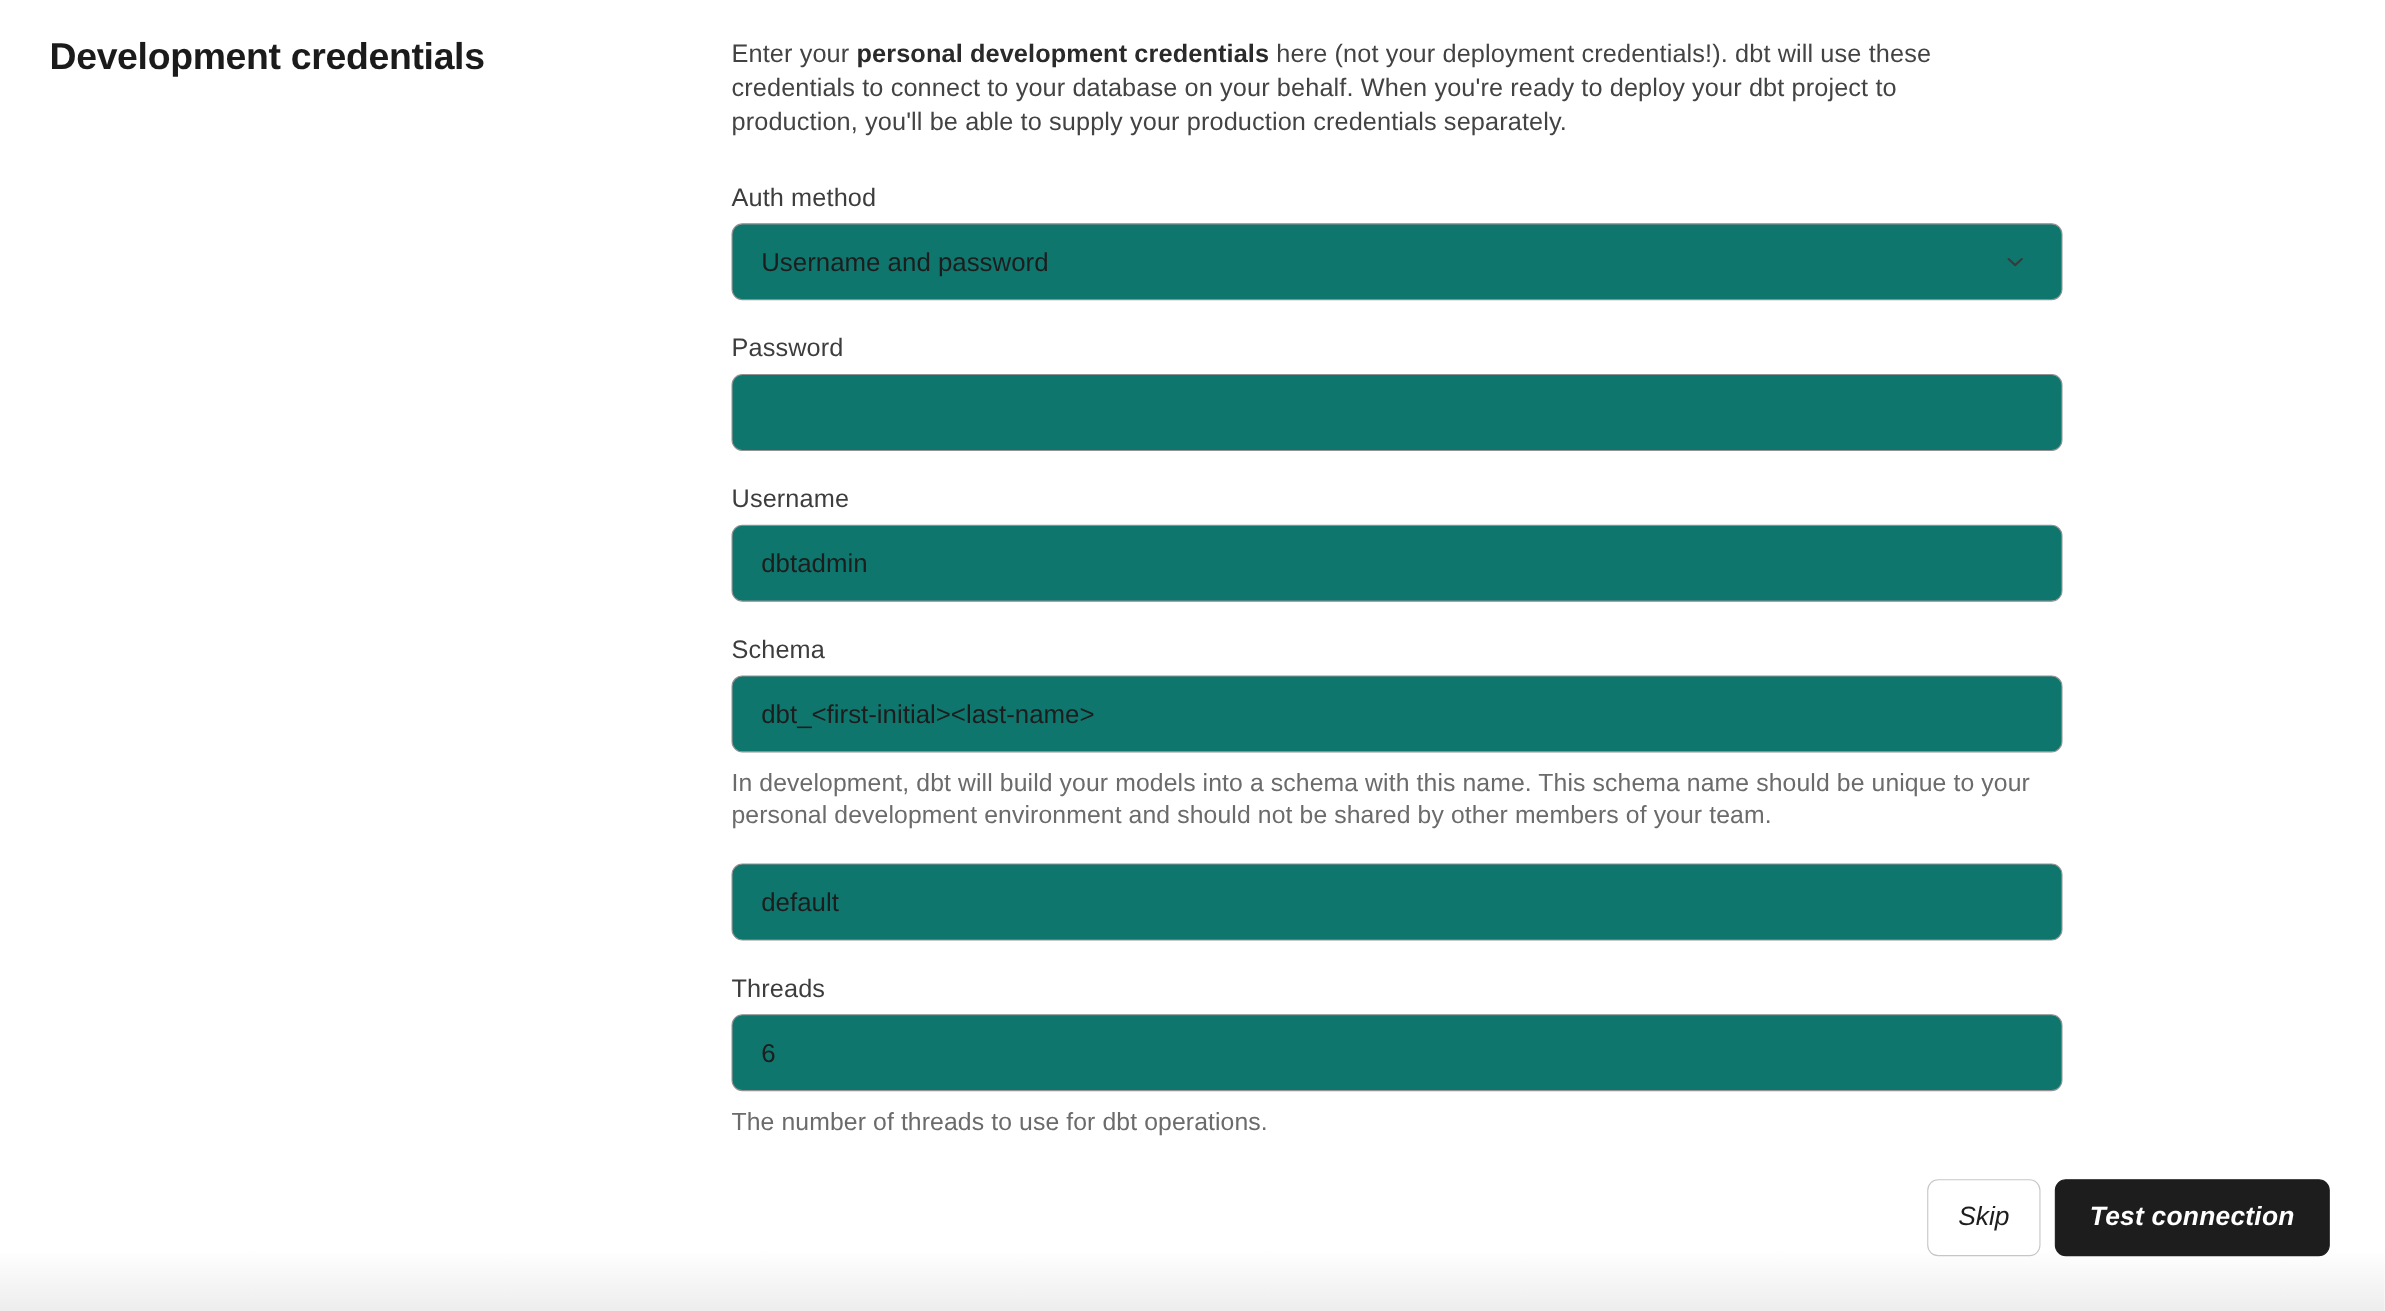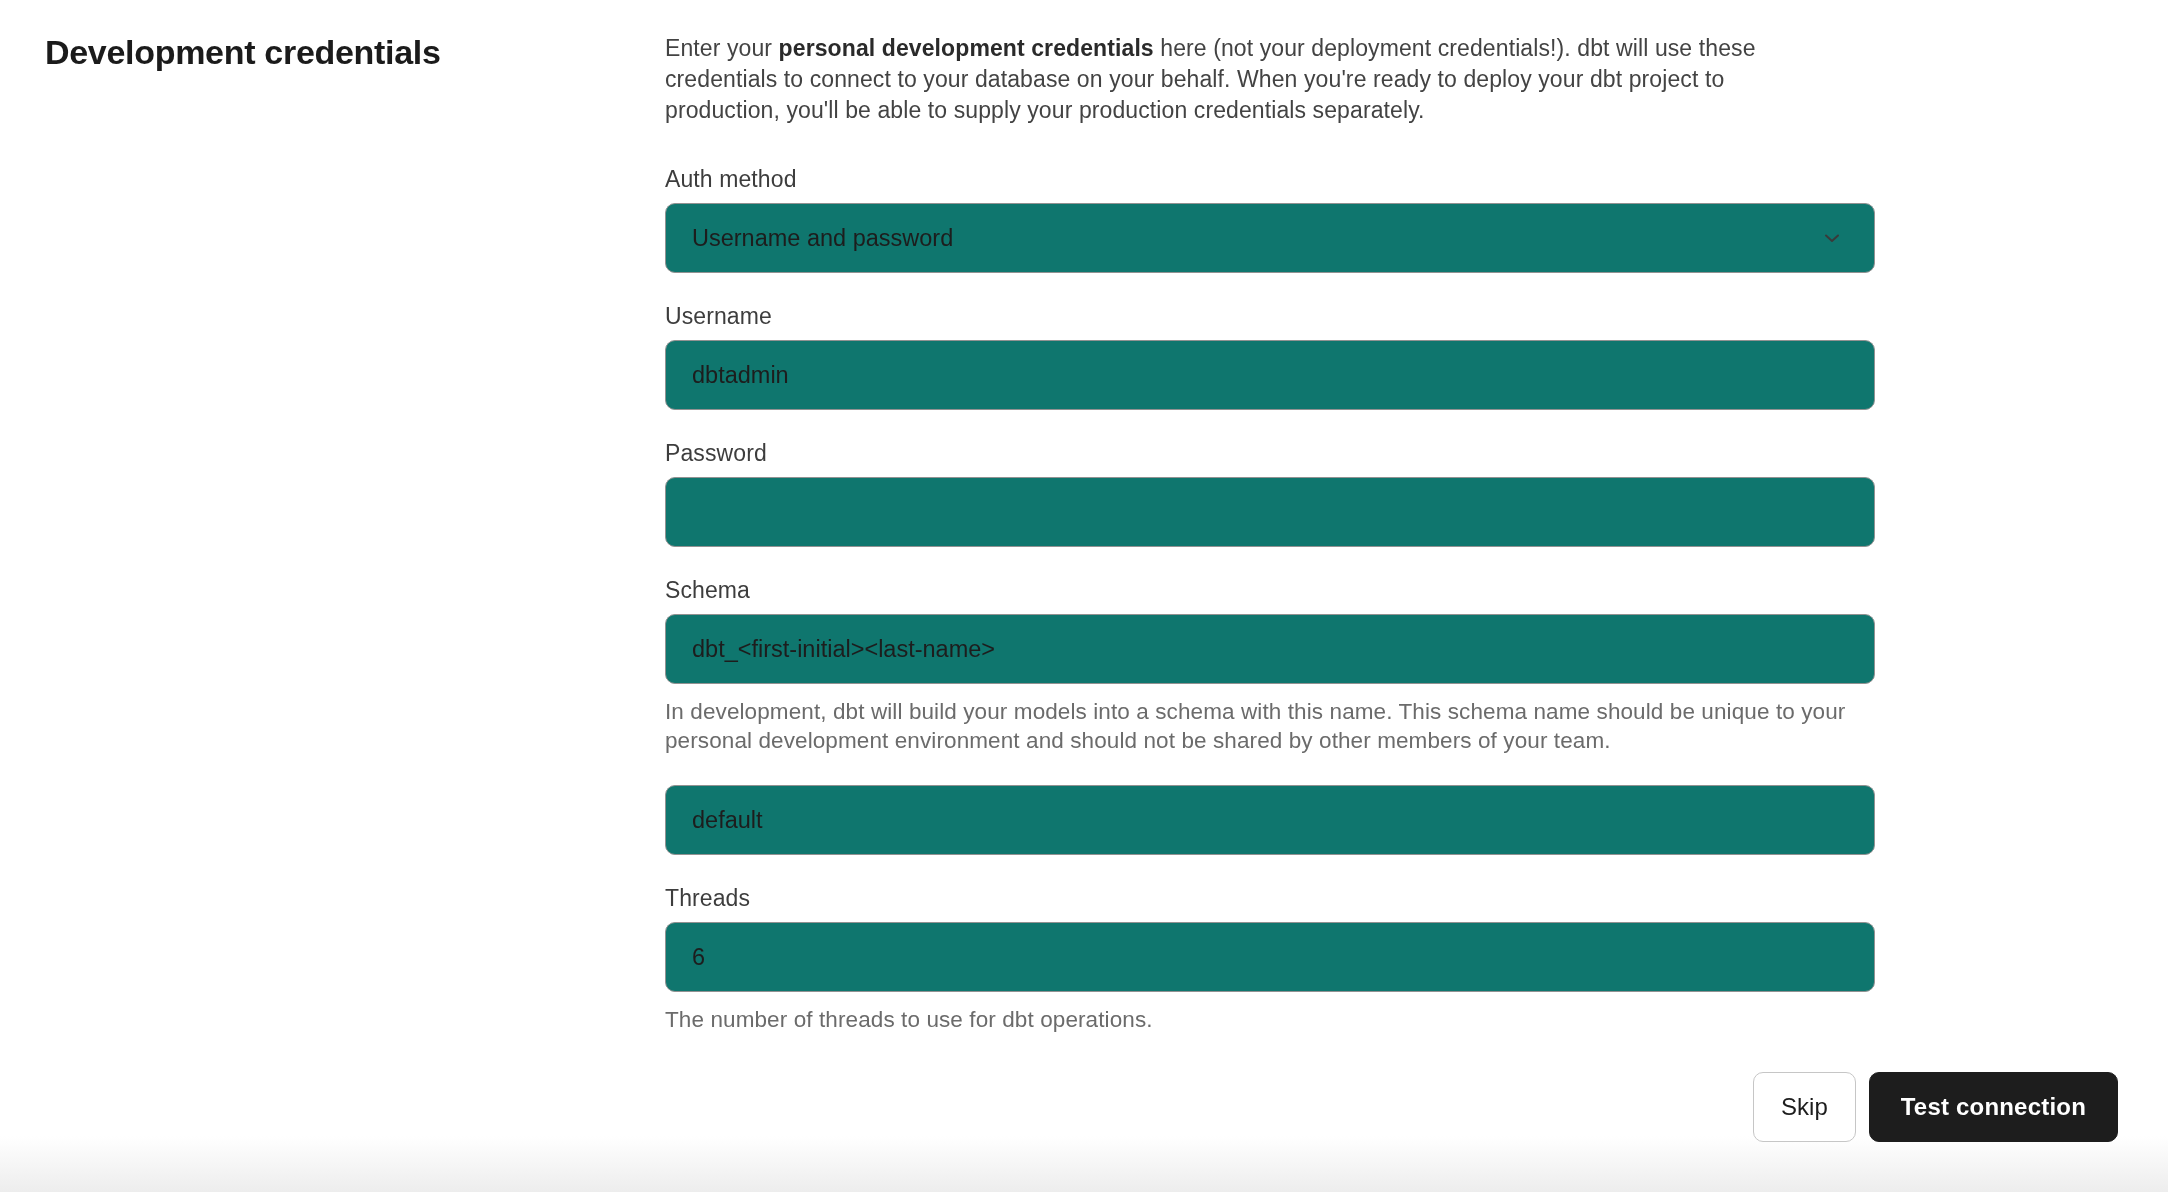"Username" div.field-group { order: before "Password" -> after "Password" }
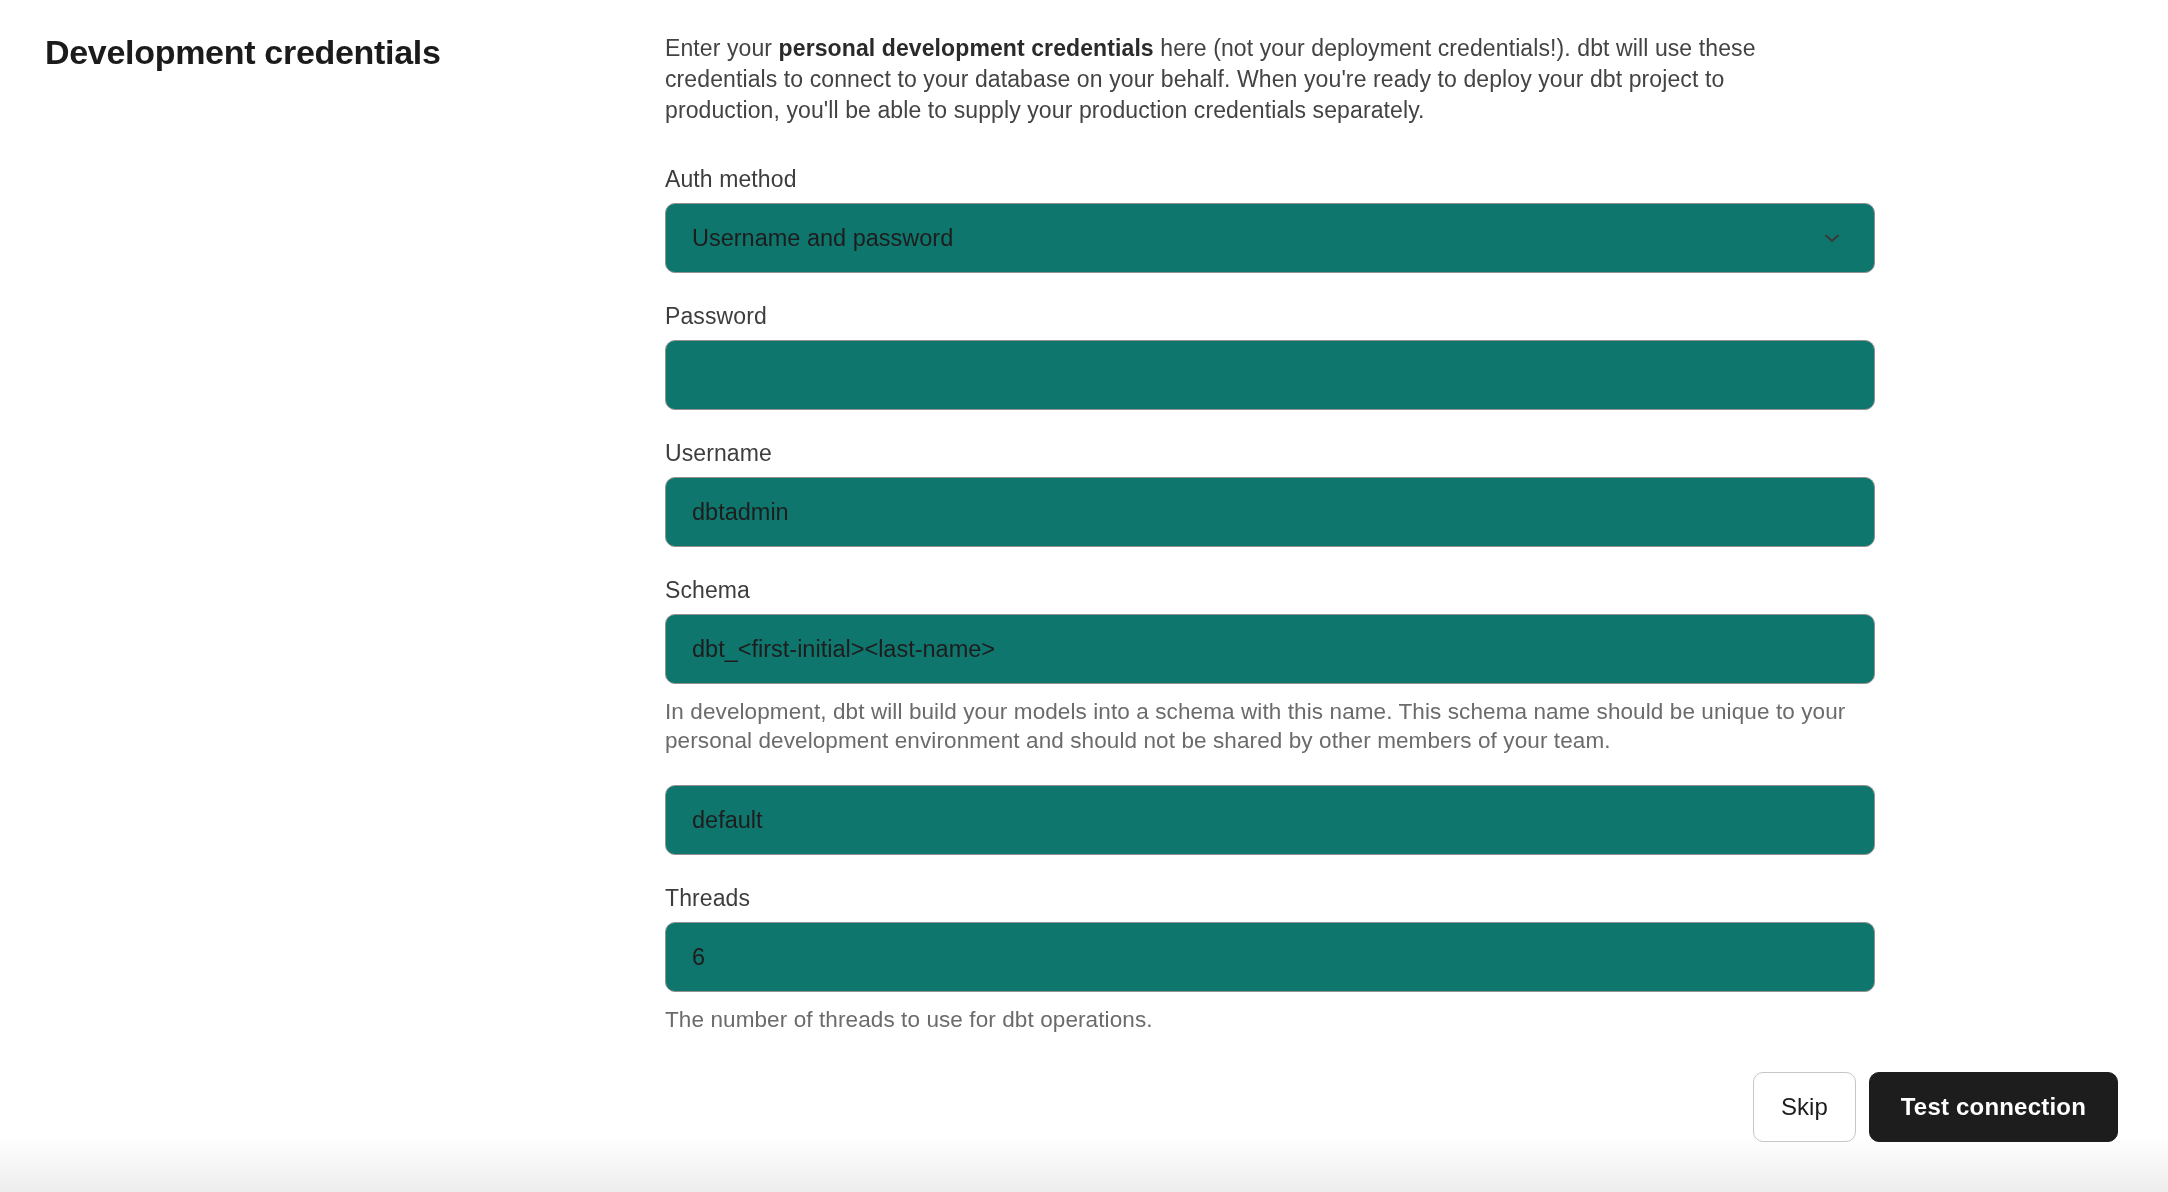"Skip" .btn { font-style: none -> italic }
